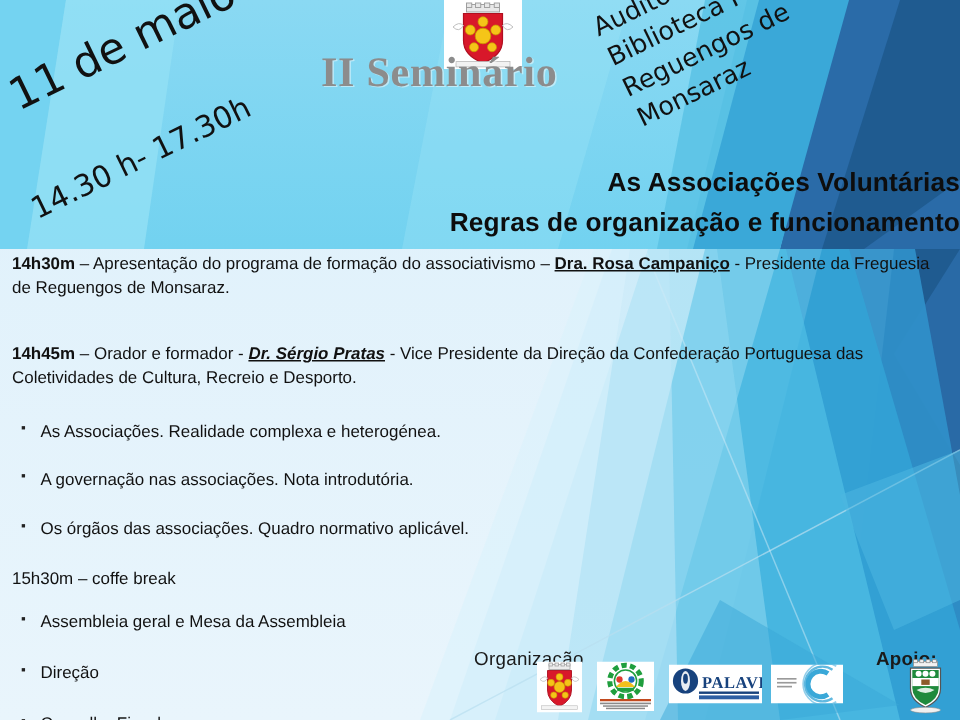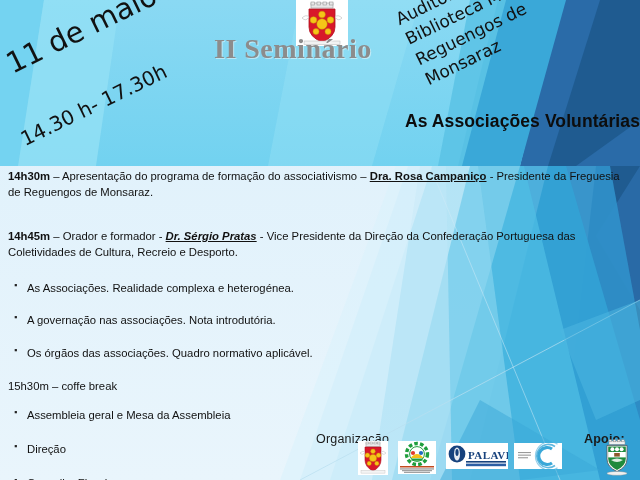"Regras de organização e funcionamento" div.l2 { html: none -> <div>Regras de organização e funcionamento</div> }
